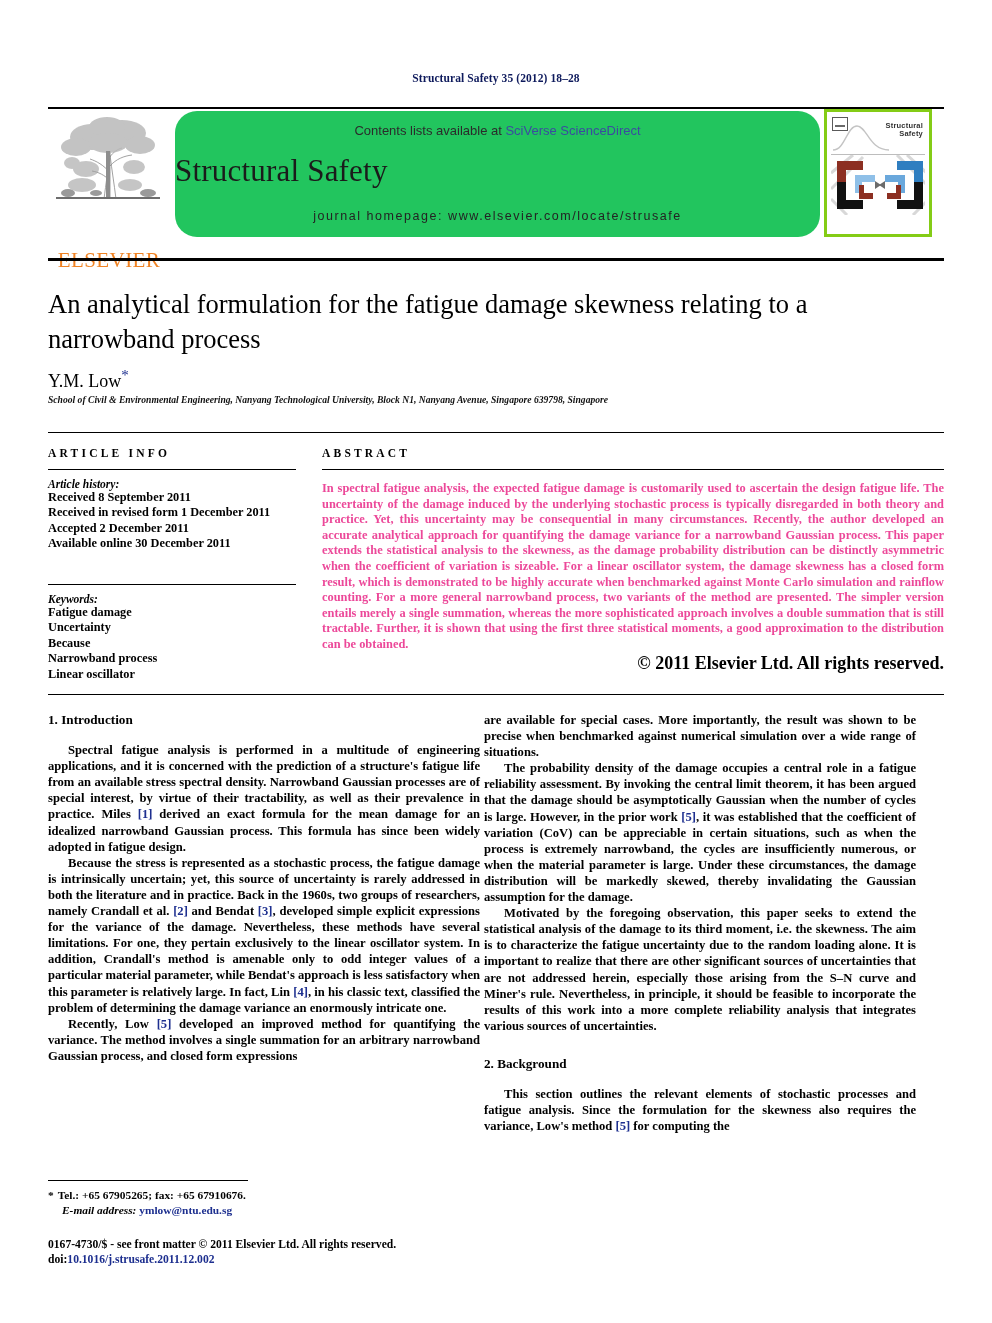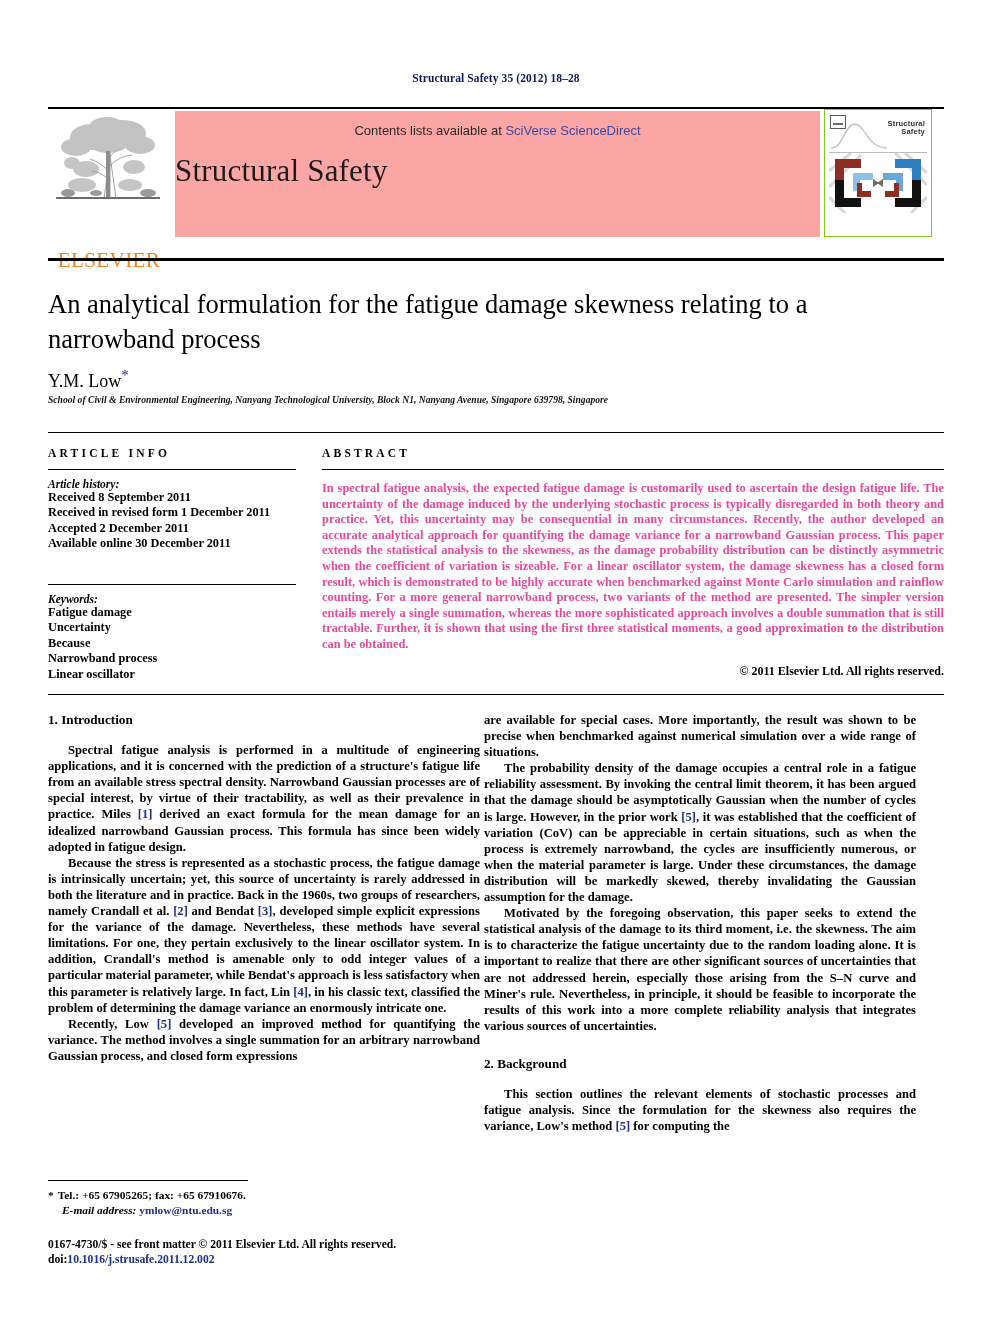"Contents lists available at SciVerse" .banner { background: #fca5a5 -> #22c55e; border-radius: none -> 22px }
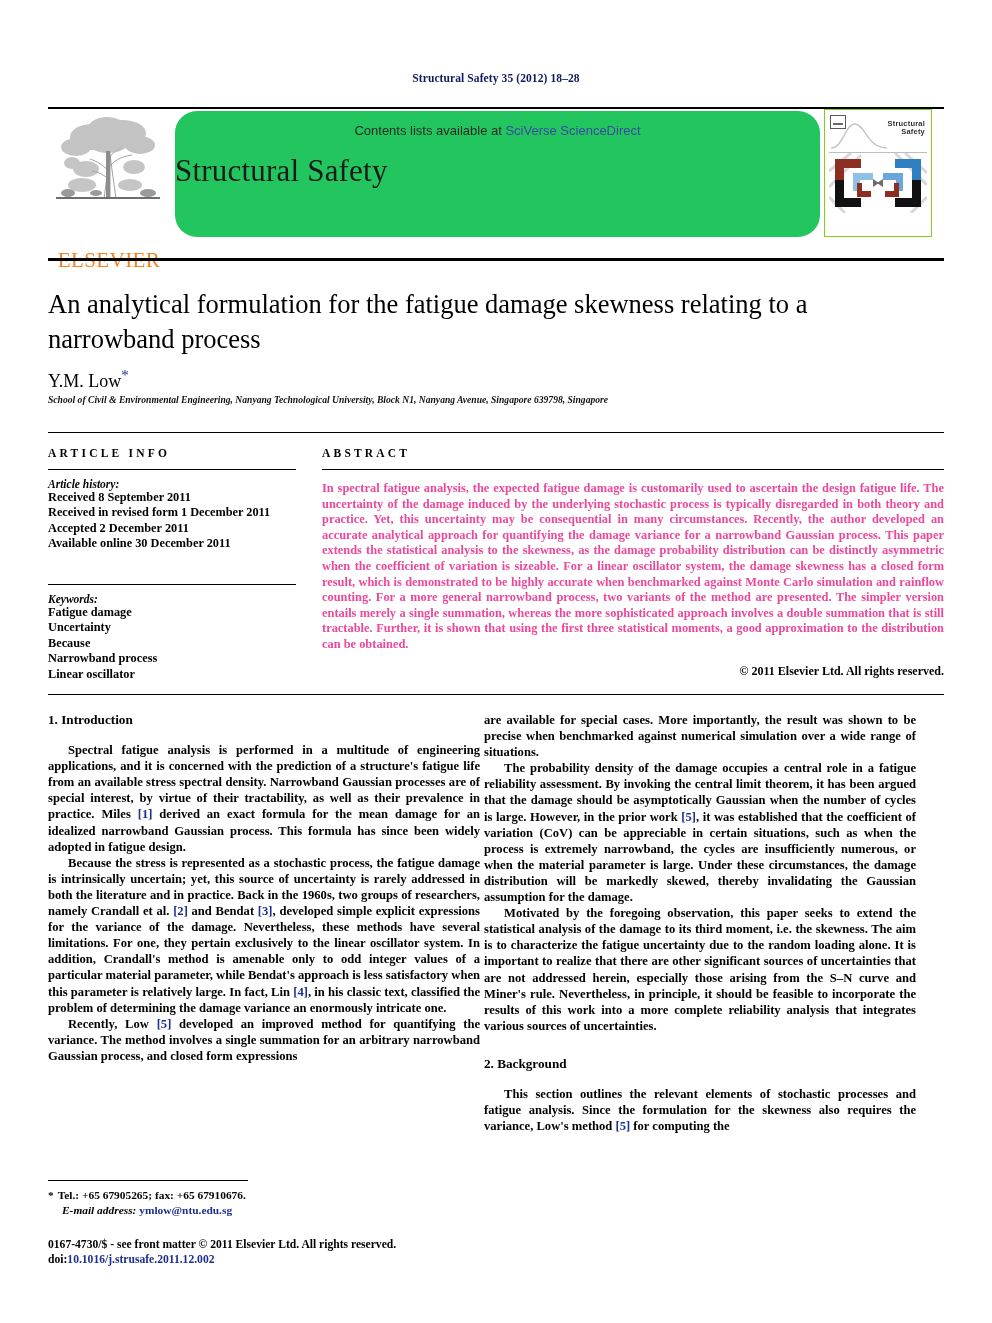"Structural" .cover-thumb { border: 1px solid #84cc16 -> 3px solid #84cc16 }
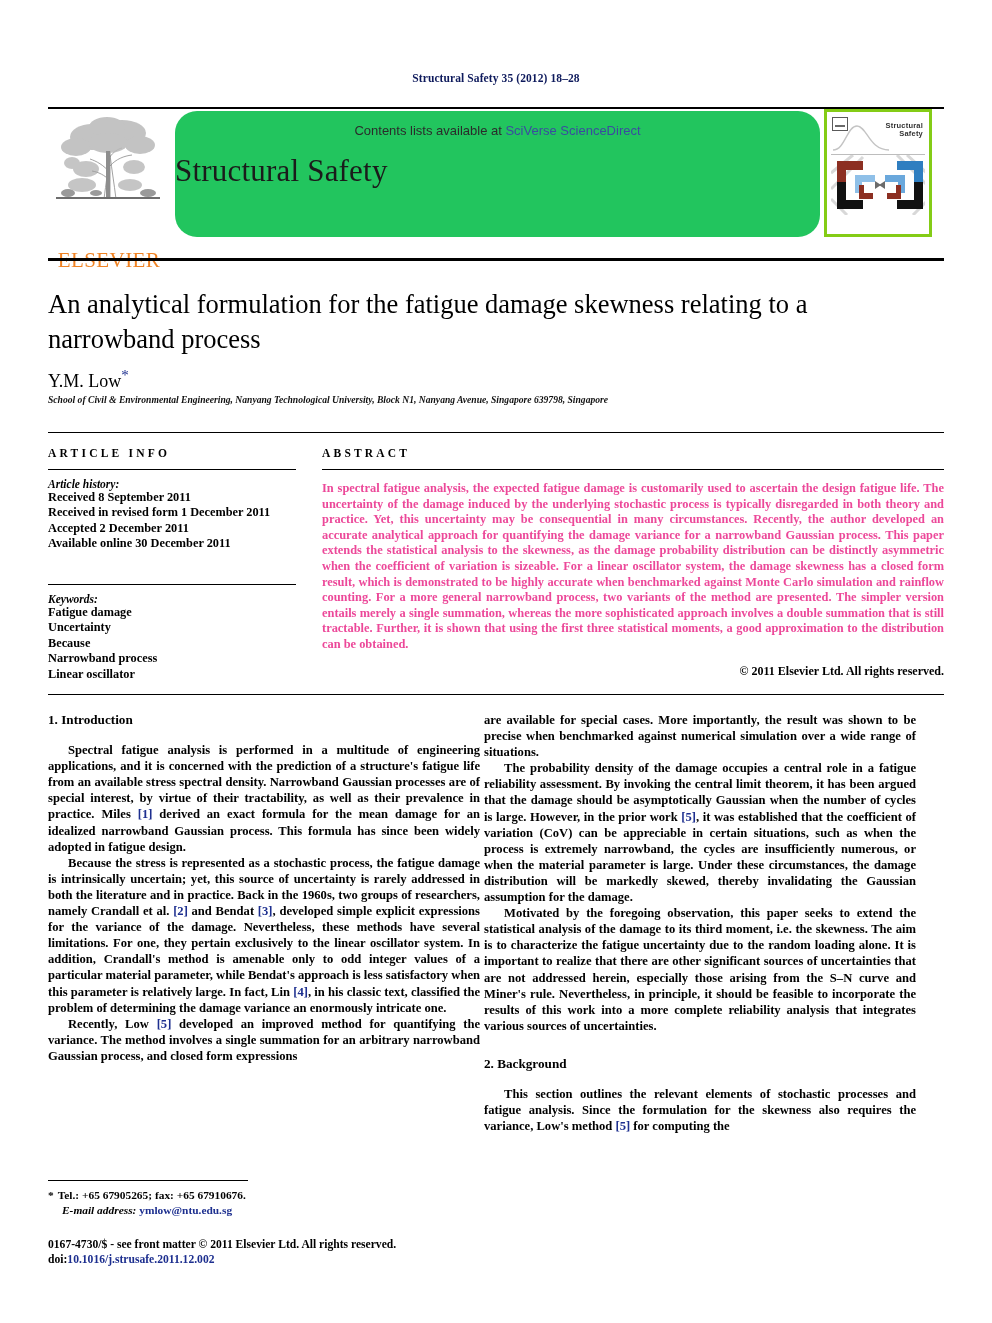"journal homepage:" div.banner-homepage { html: none -> <div>journal homepage: www.elsevier.com/locate/strusafe</div> }
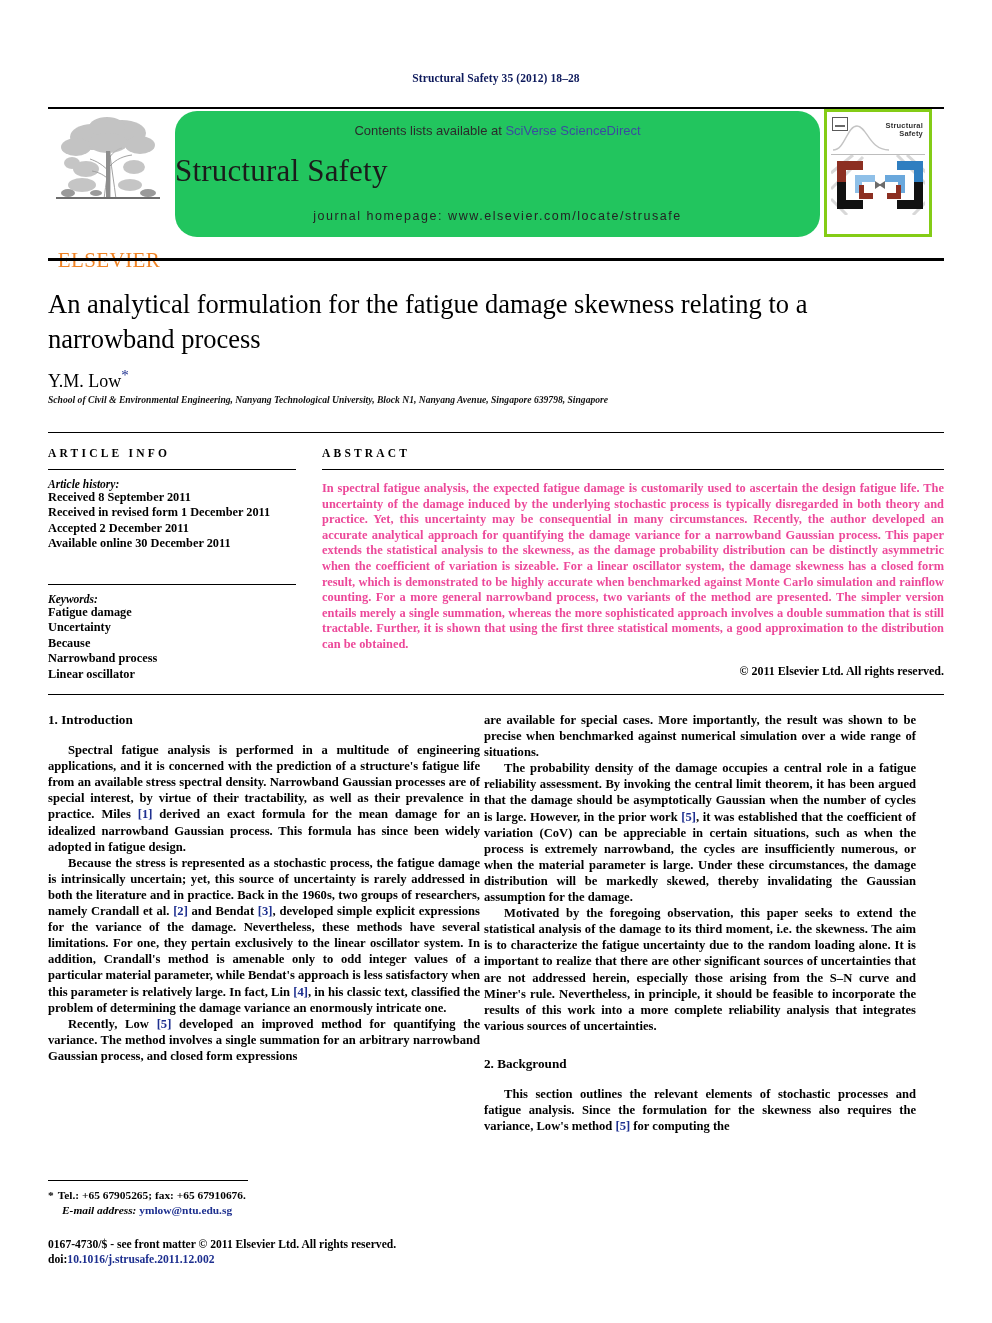"© 2011 Elsevier Ltd. All" .abstract-copy { font-size: 12px -> 18px; margin-top: 11px -> none }
